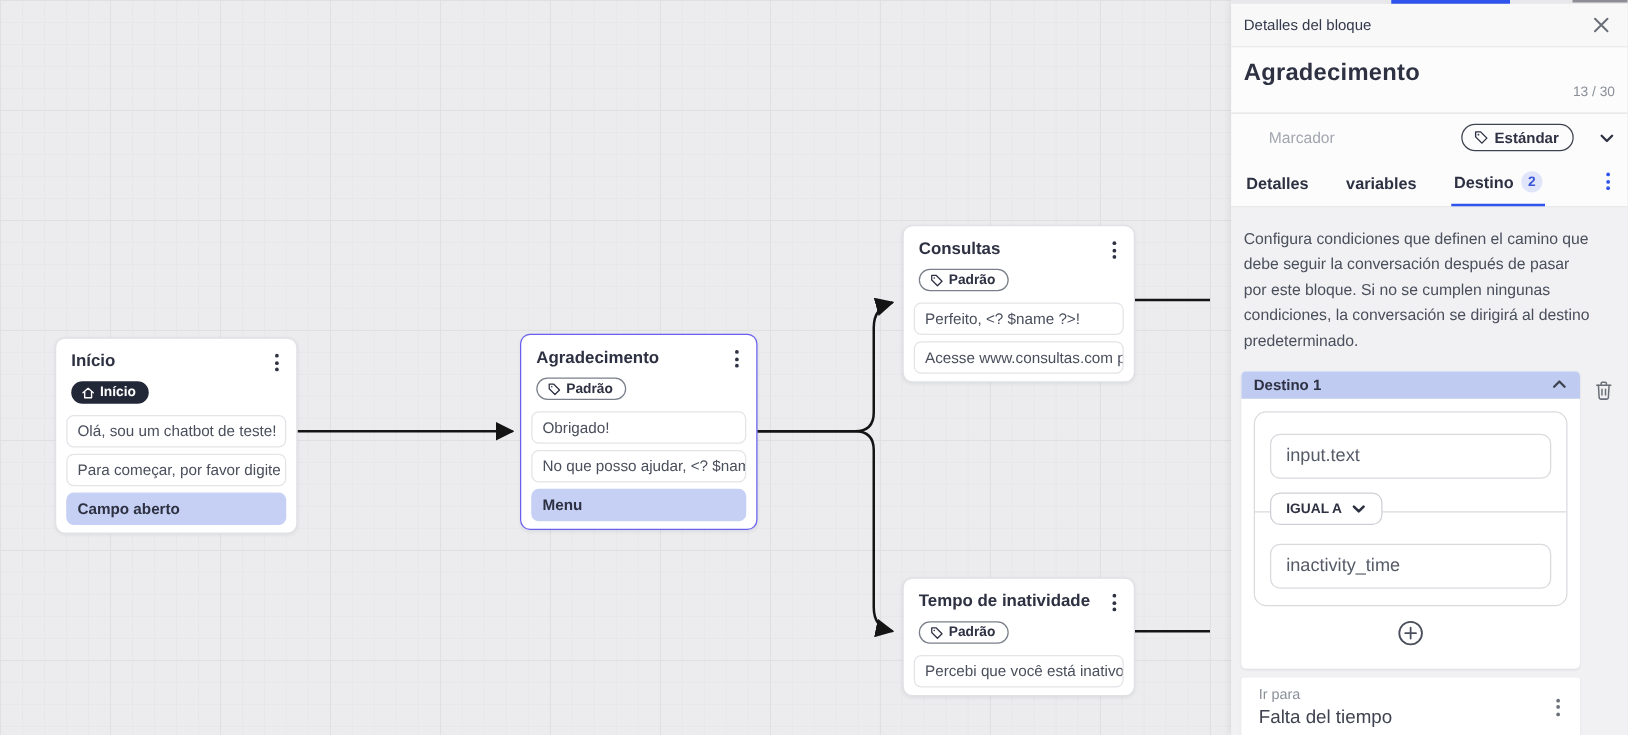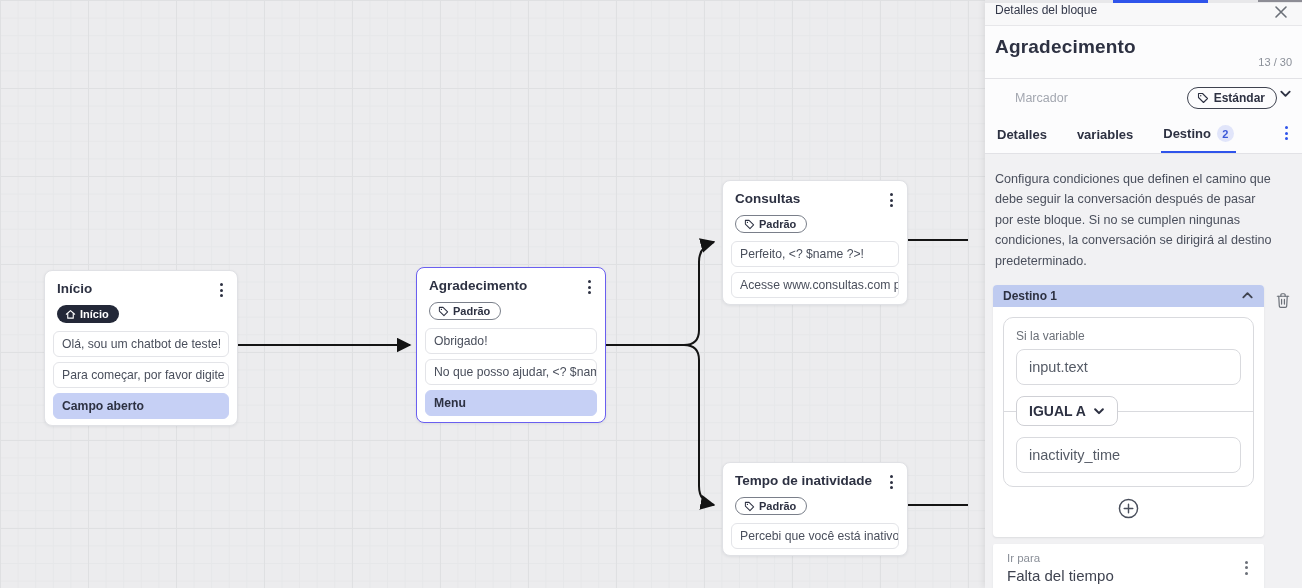"Detalles del bloque" .p-head { align-items: flex-start -> center; height: 23px -> 35px }
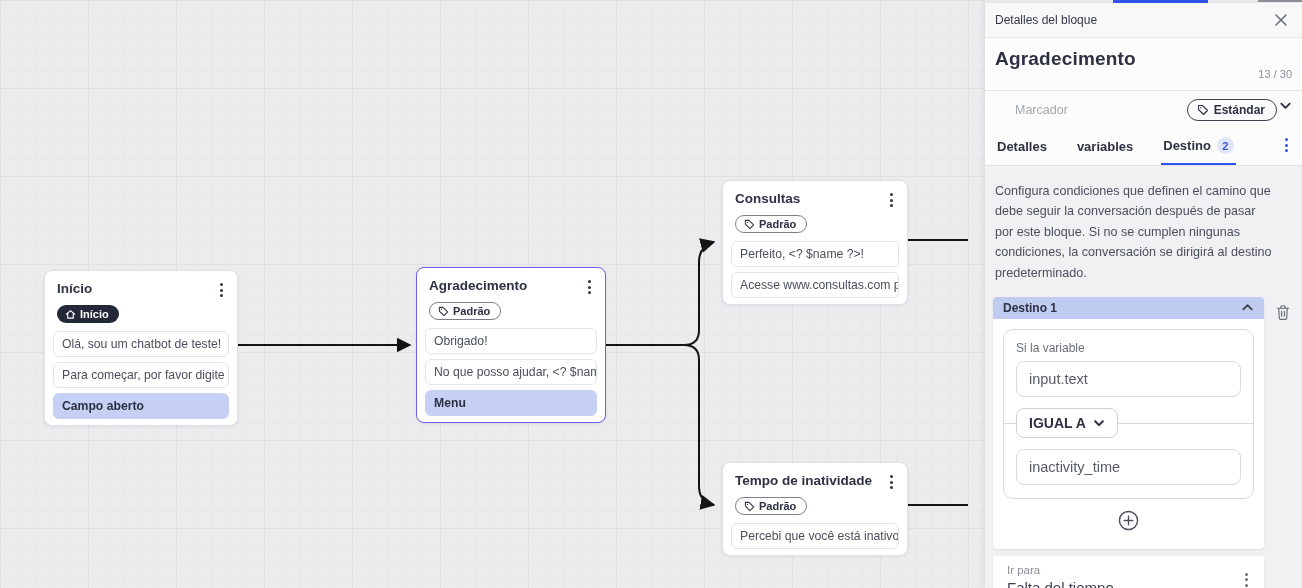"Estándar" .marker-right { align-items: none -> center; gap: 2px -> 20px }
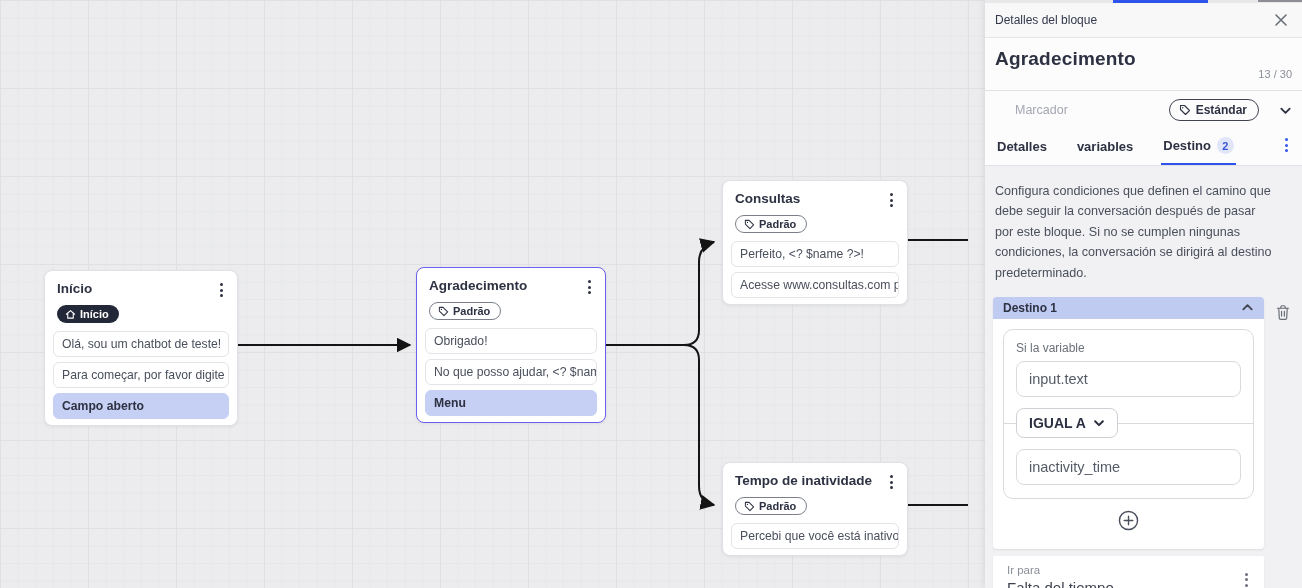"Si la variable" div.field-label { html: <div>Si la variable</div> -> none }
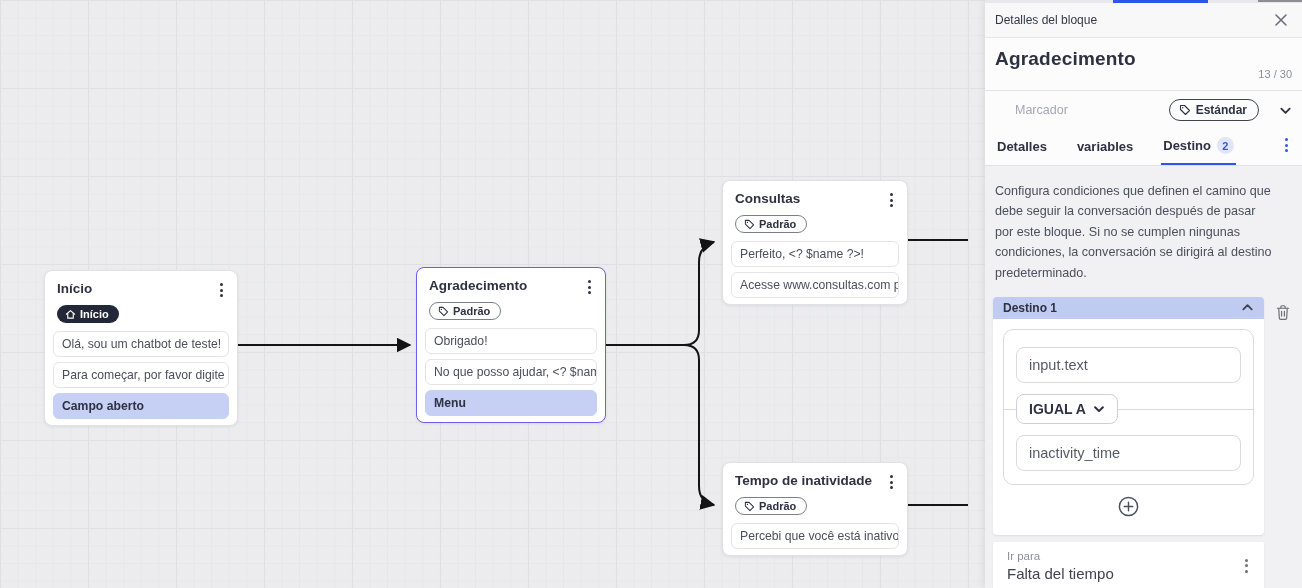"IGUAL A" .op-btn { font-size: 14px -> 11px }
